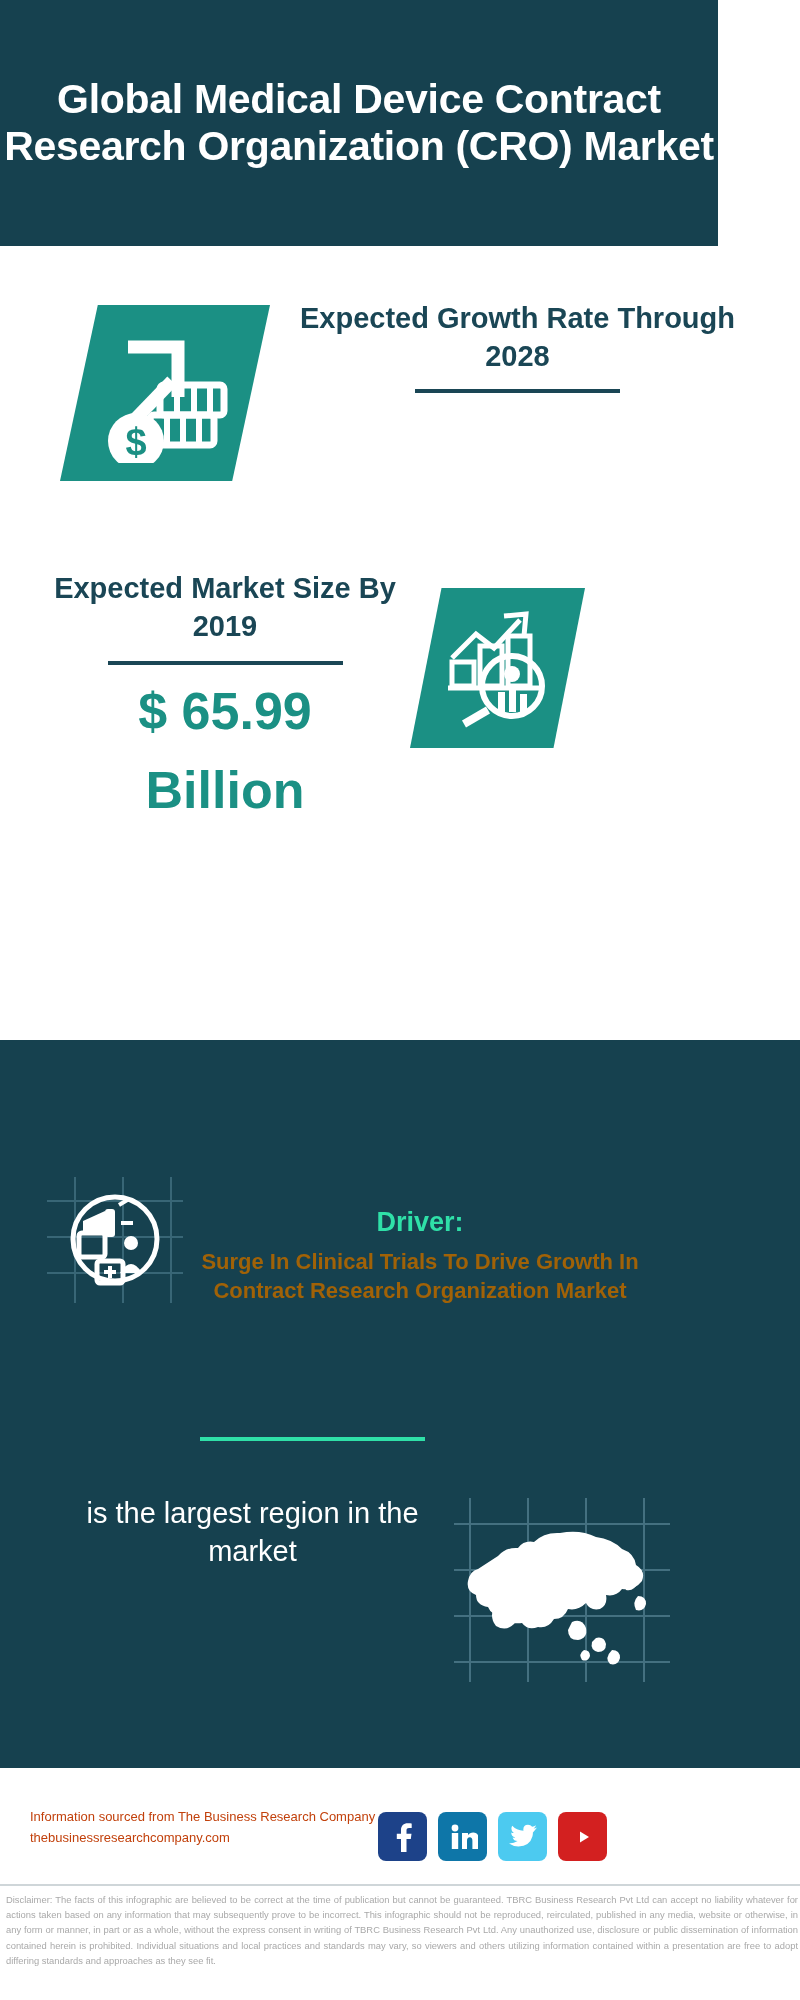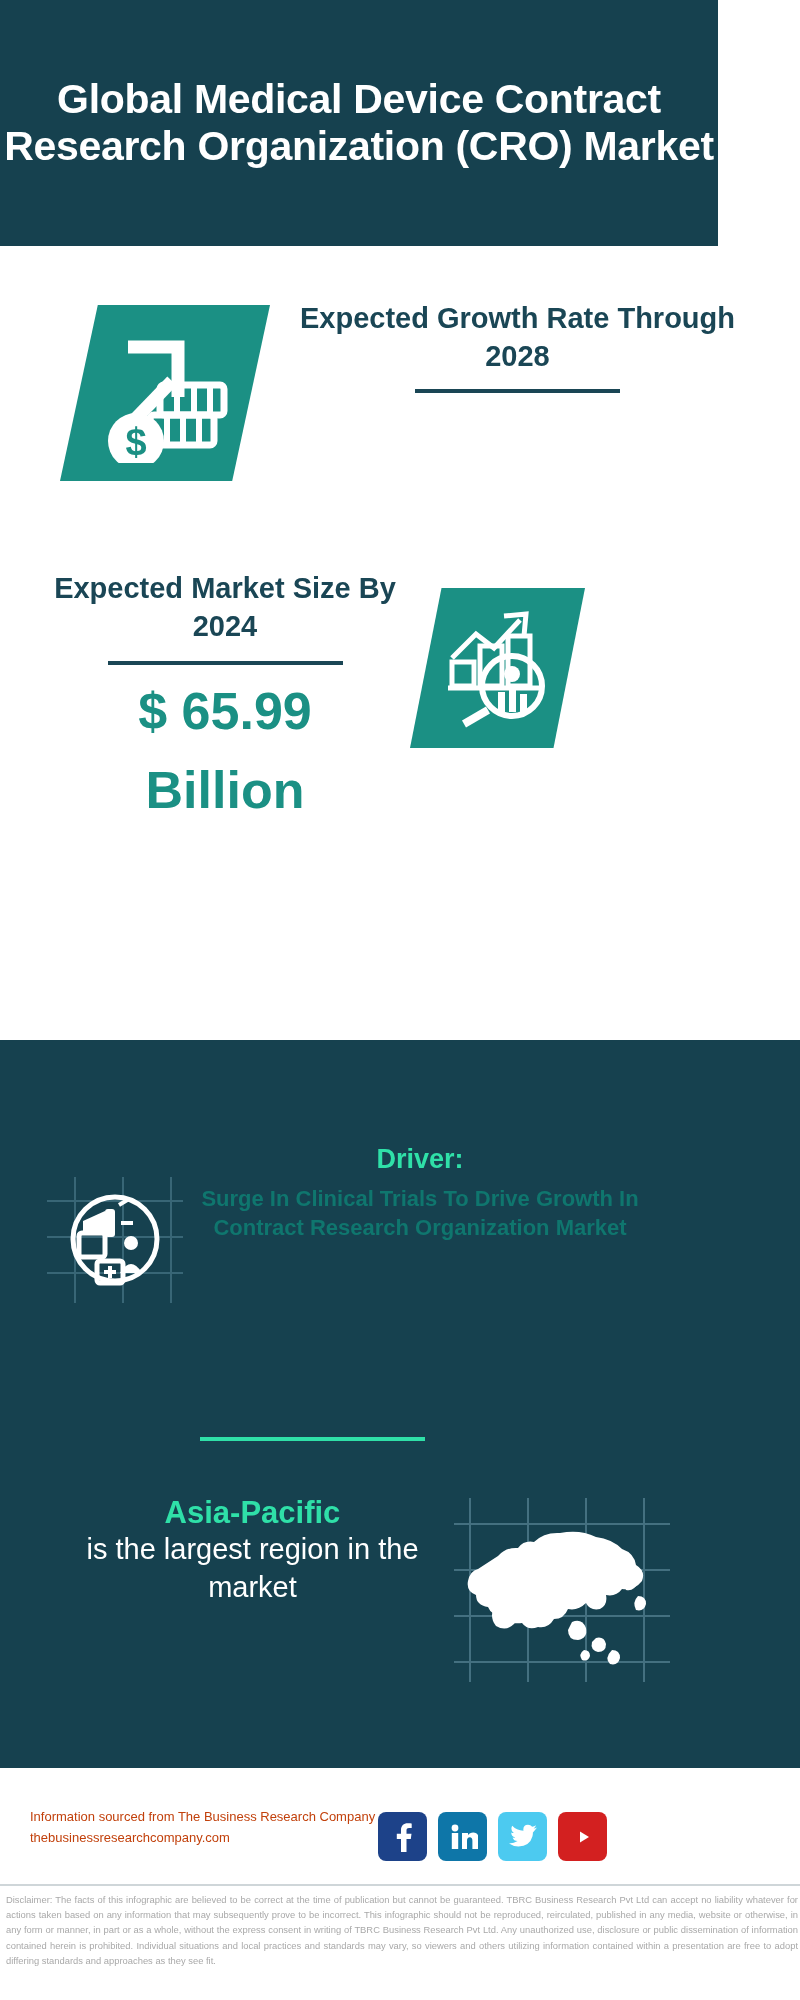"Expected Market Size By 2024" div.lbl-dark { text: 2024 -> 2019 }
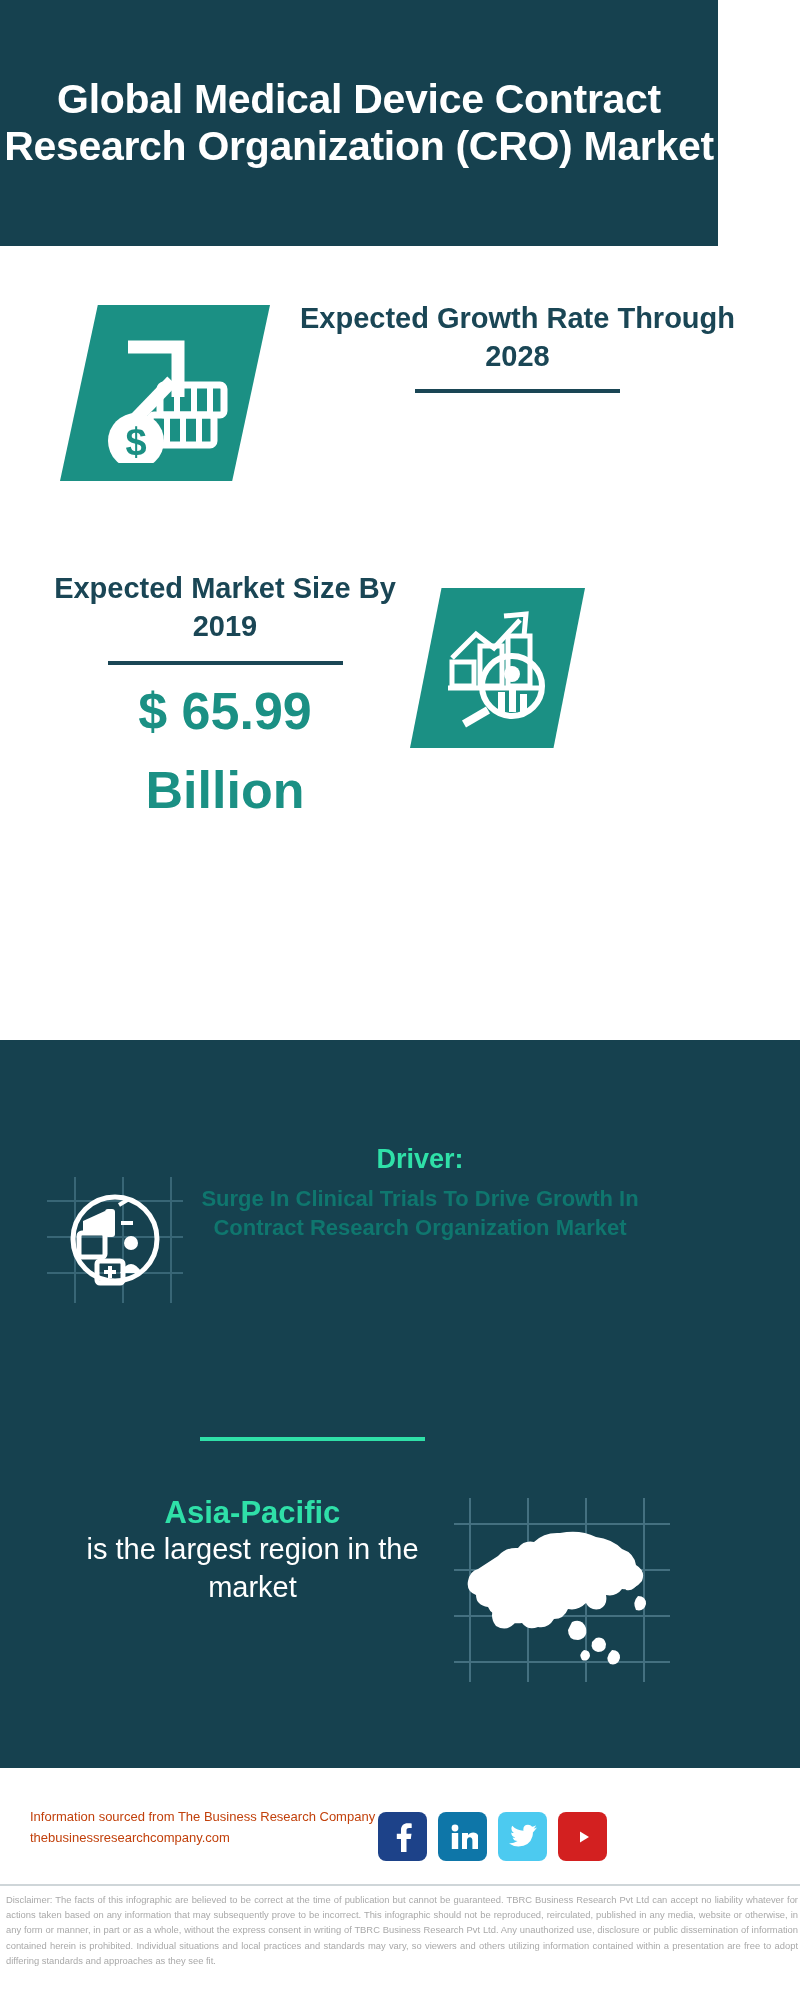"Driver:" .driver-text { top: 1144px -> 1207px }
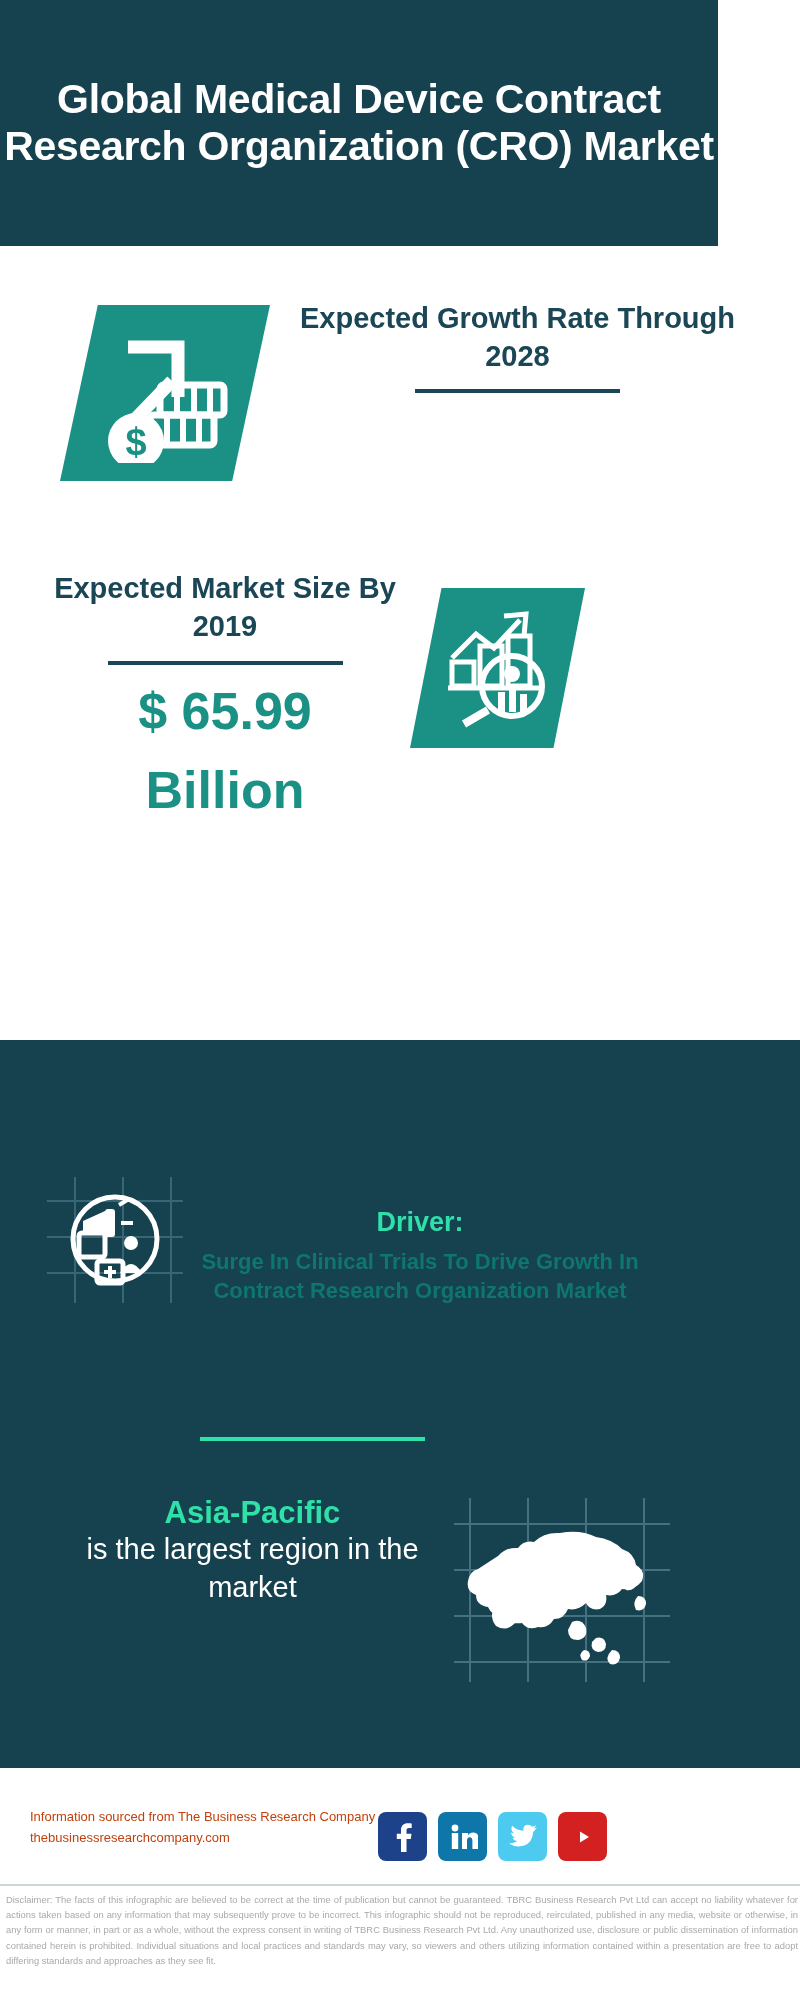"Surge In Clinical Trials To" .driver-body { color: #0f766e -> #a16207 }
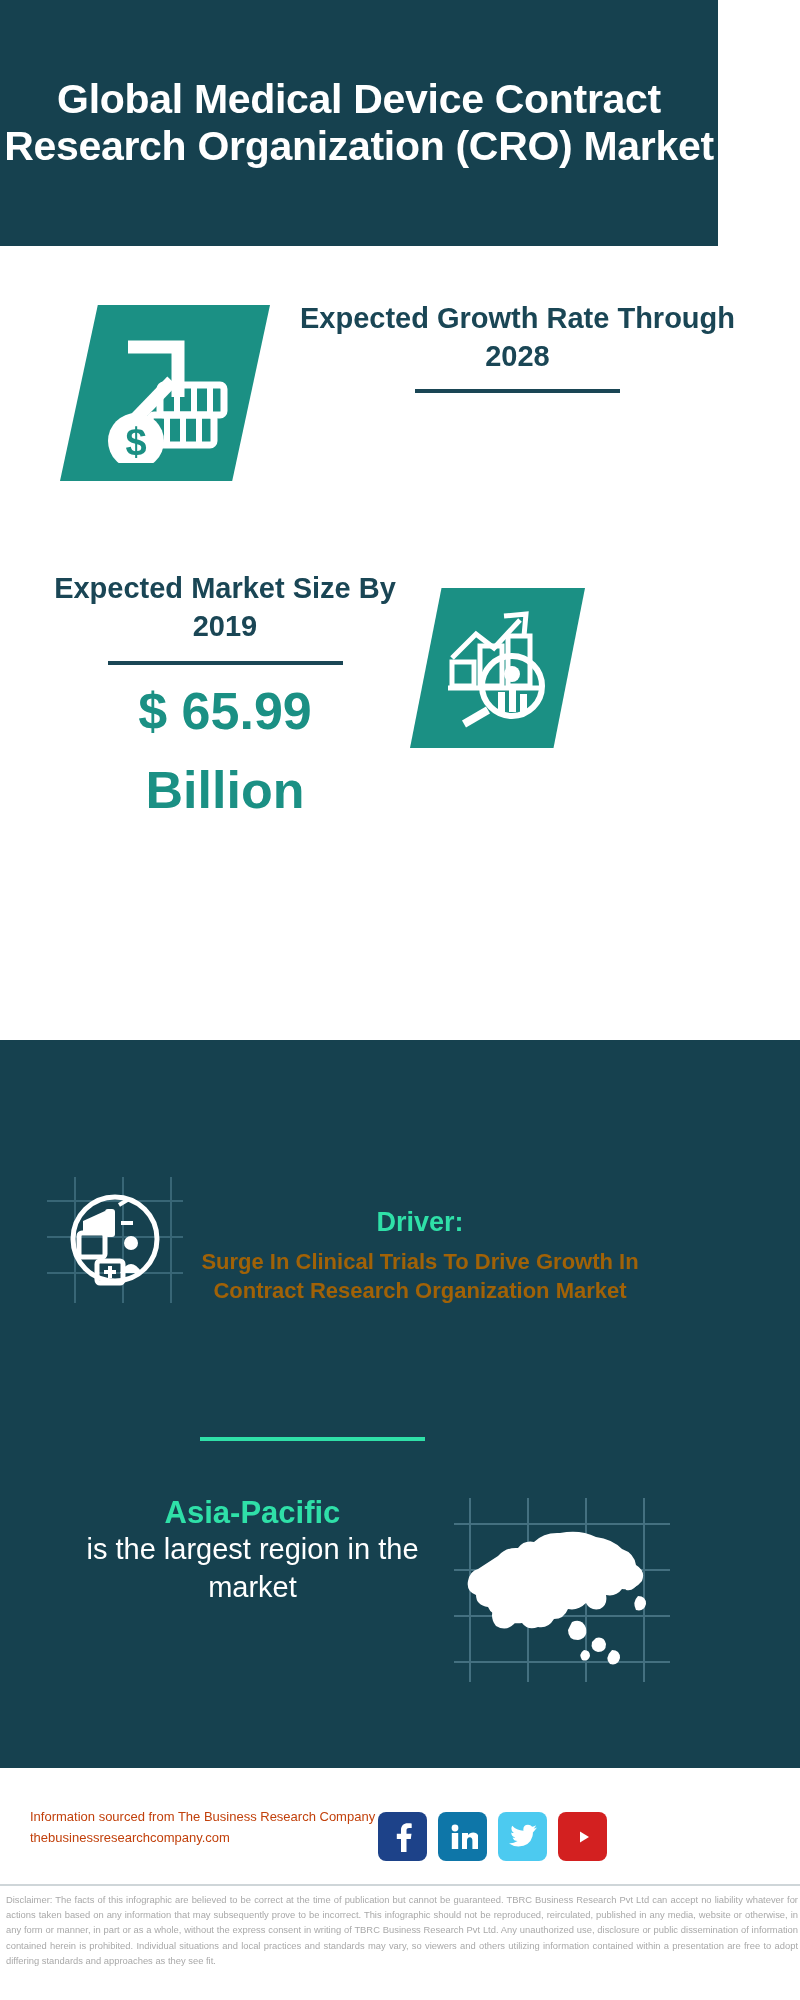"Asia-Pacific" div.region-head { html: <div>Asia-Pacific</div> -> none }
